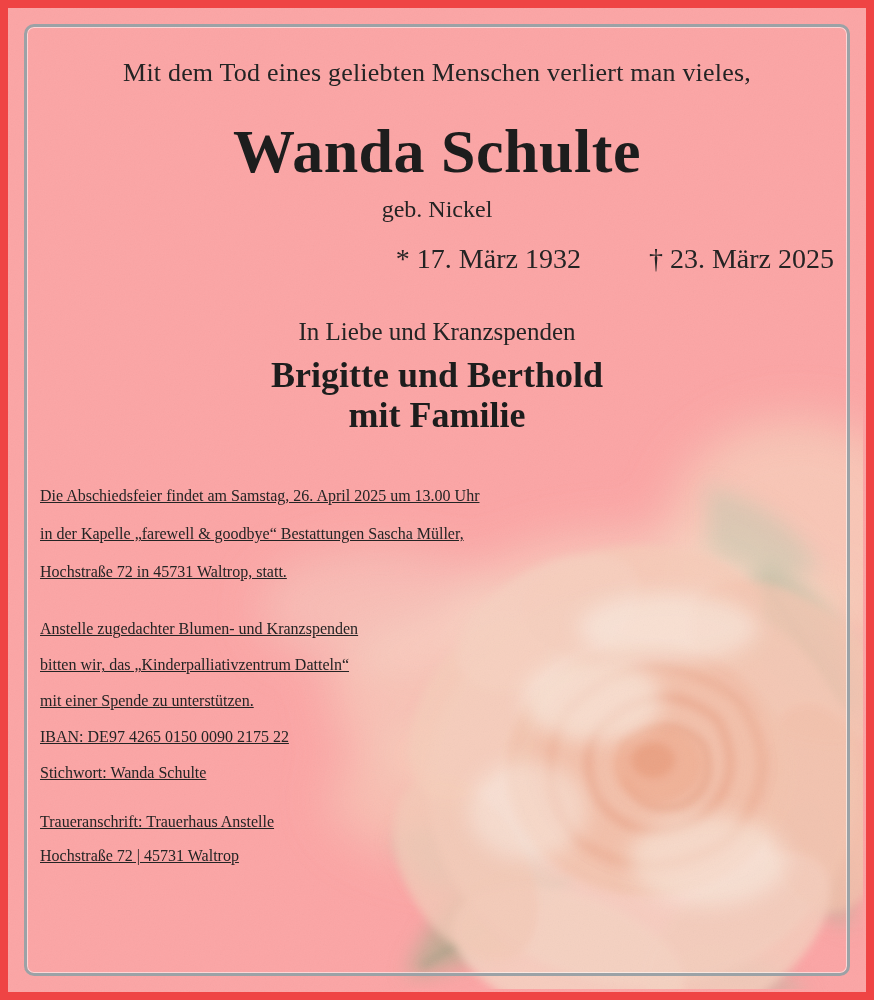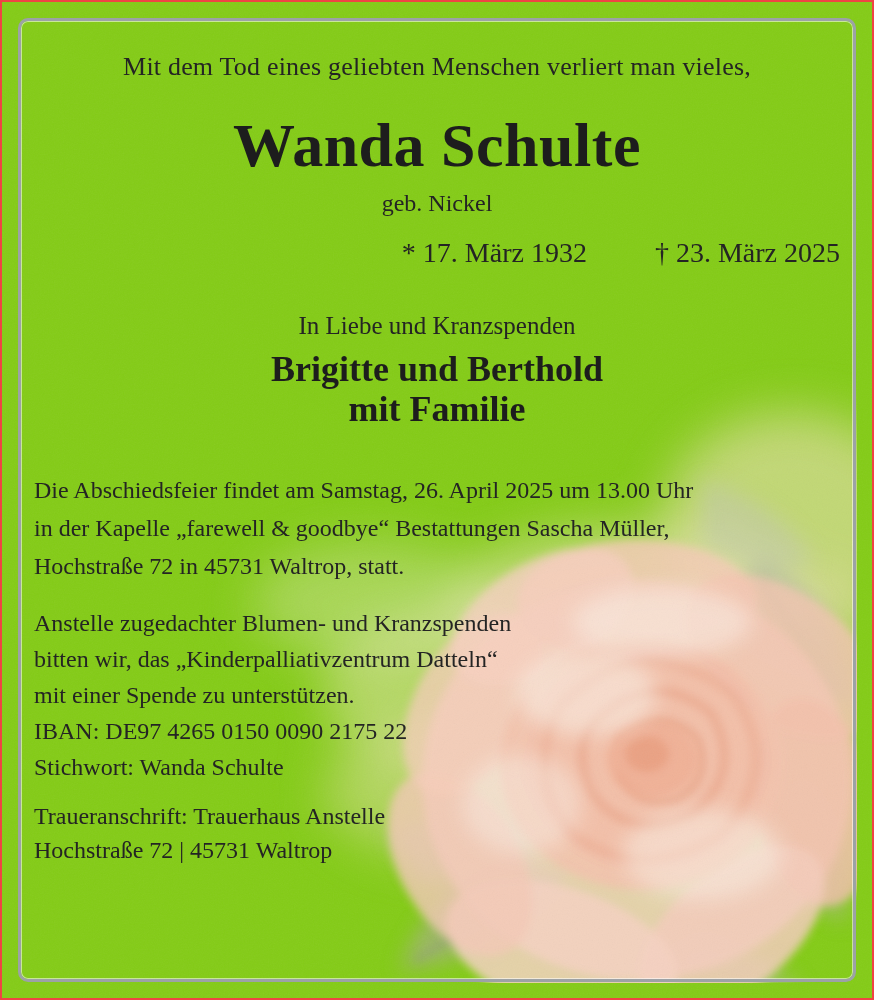"Mit dem Tod eines geliebten" .card { background: #84cc16 -> #fca5a5; border: 2px solid #ef4444 -> 8px solid #ef4444 }
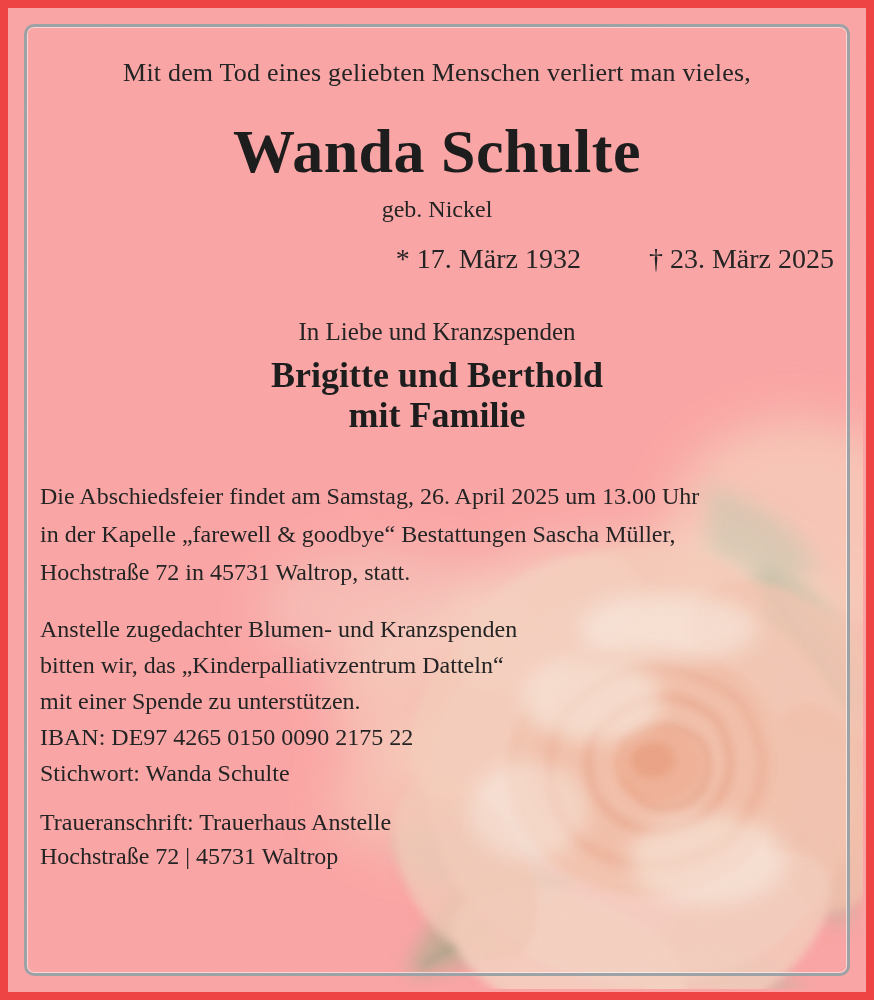"Die Abschiedsfeier findet am Samstag," .para { font-size: 24px -> 16px; text-decoration: none -> underline }
